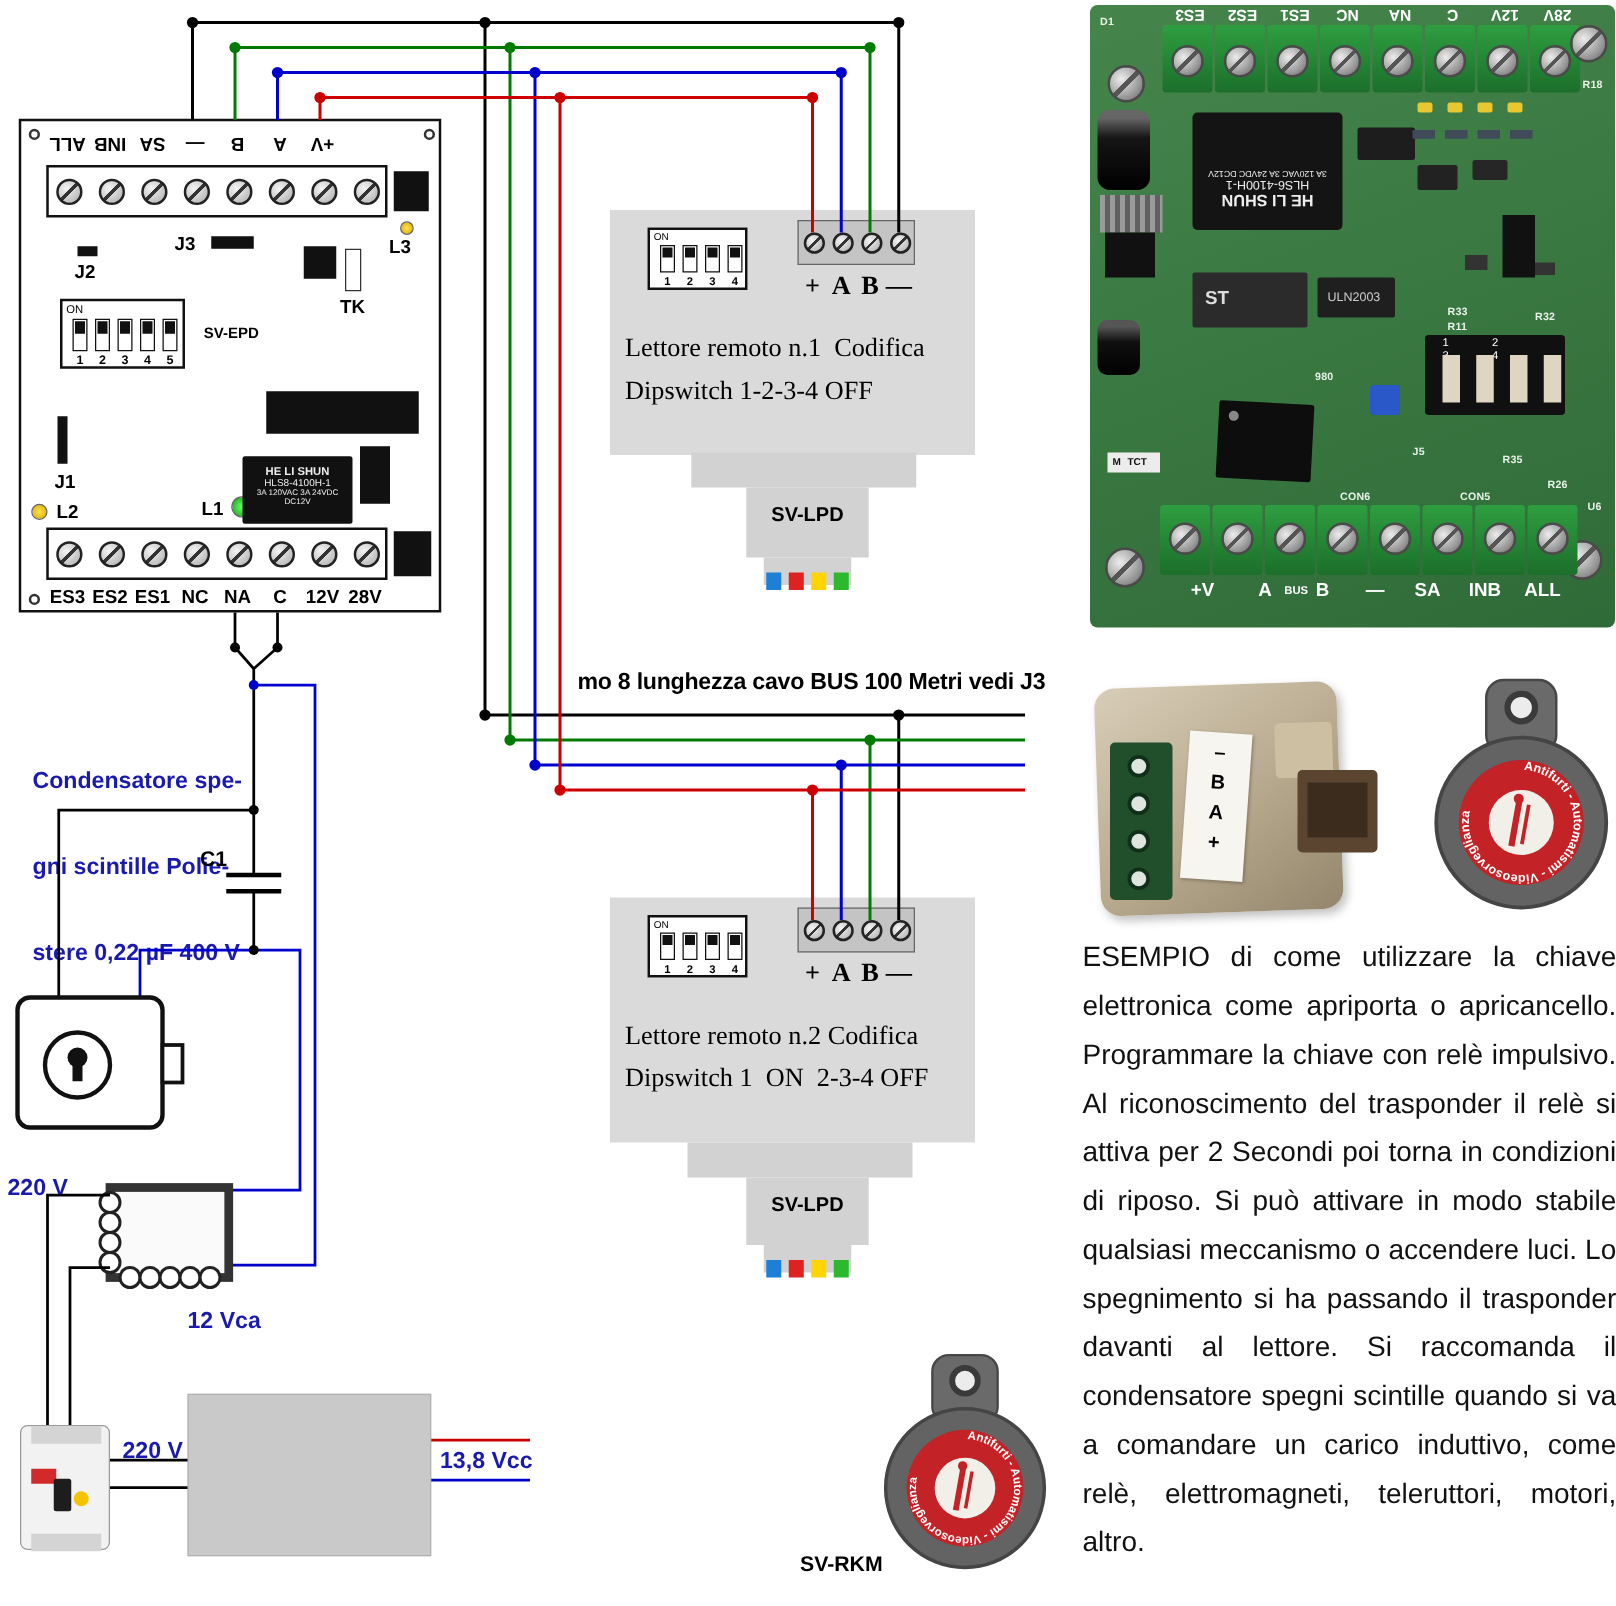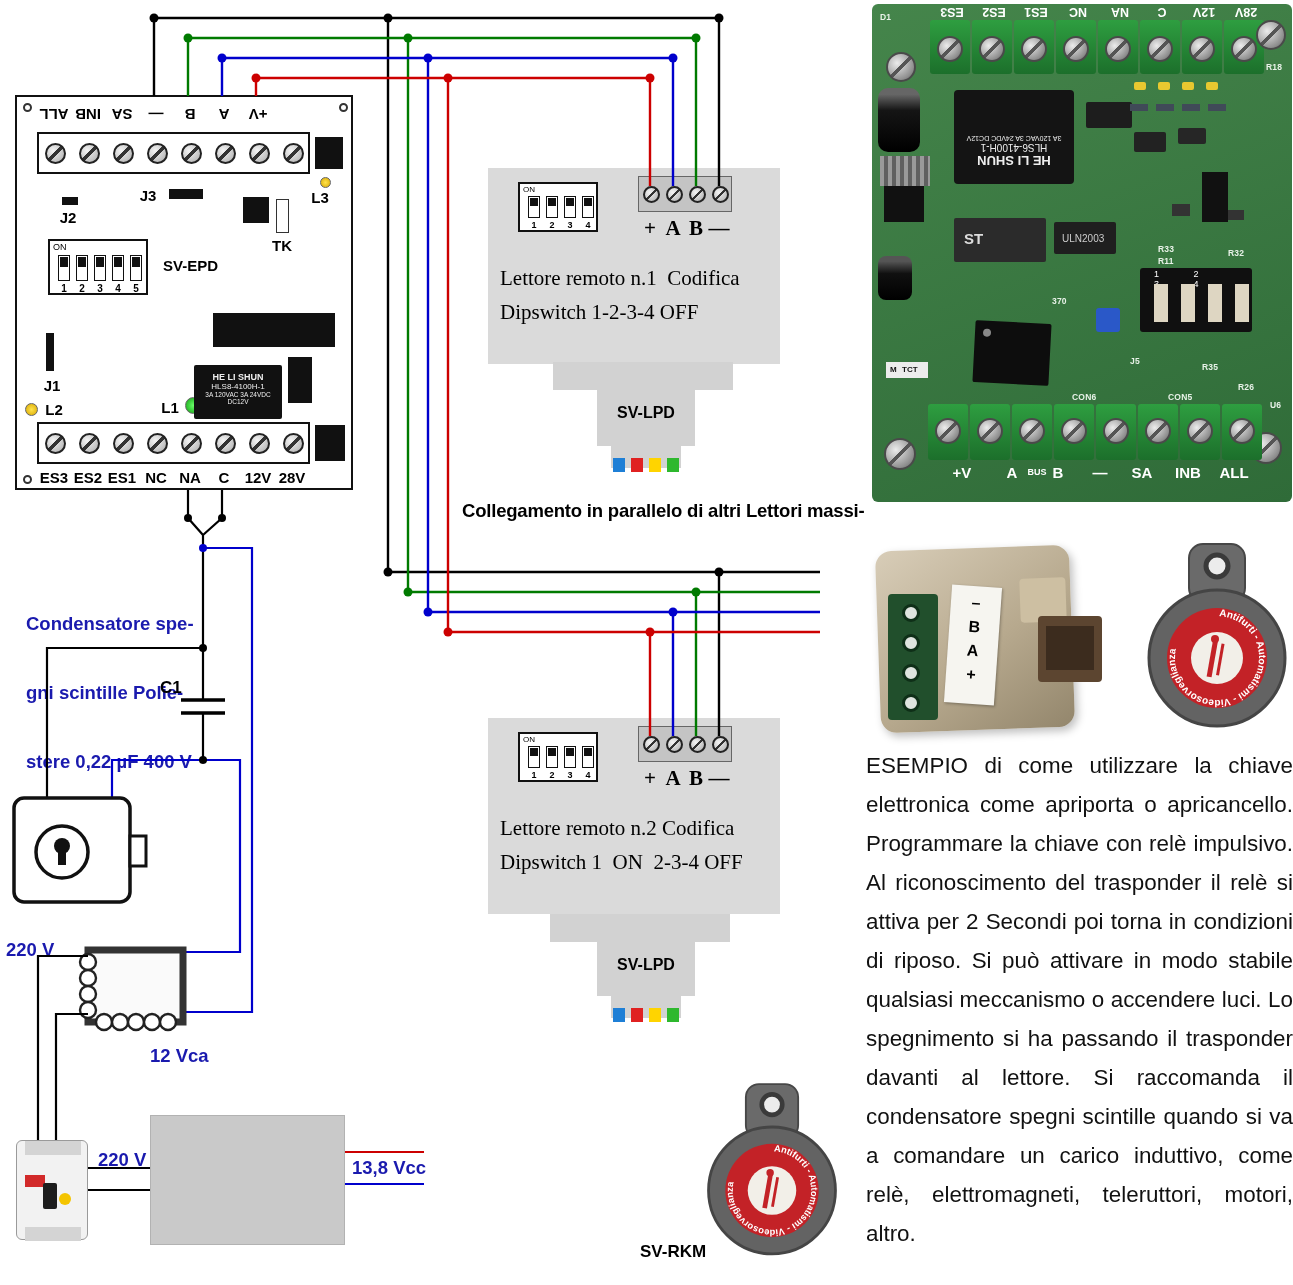"SV-EPD" span.board-label { font-size: 15px -> 12px }
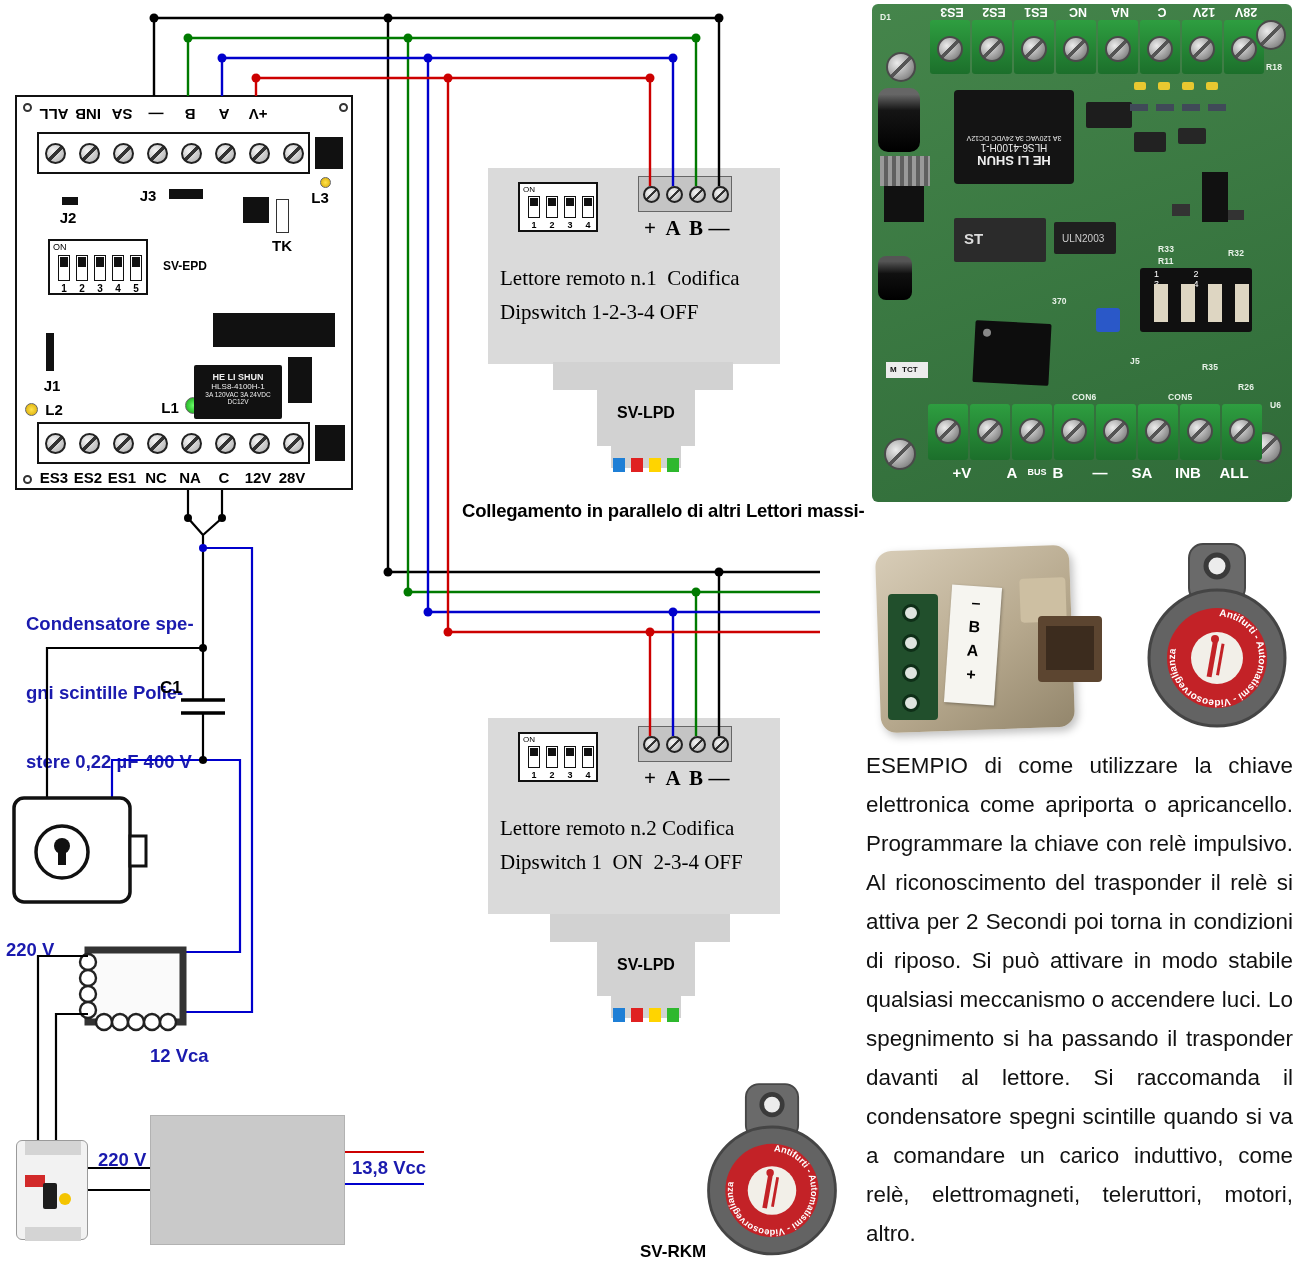"370" span.silk { text: 370 -> 980 }
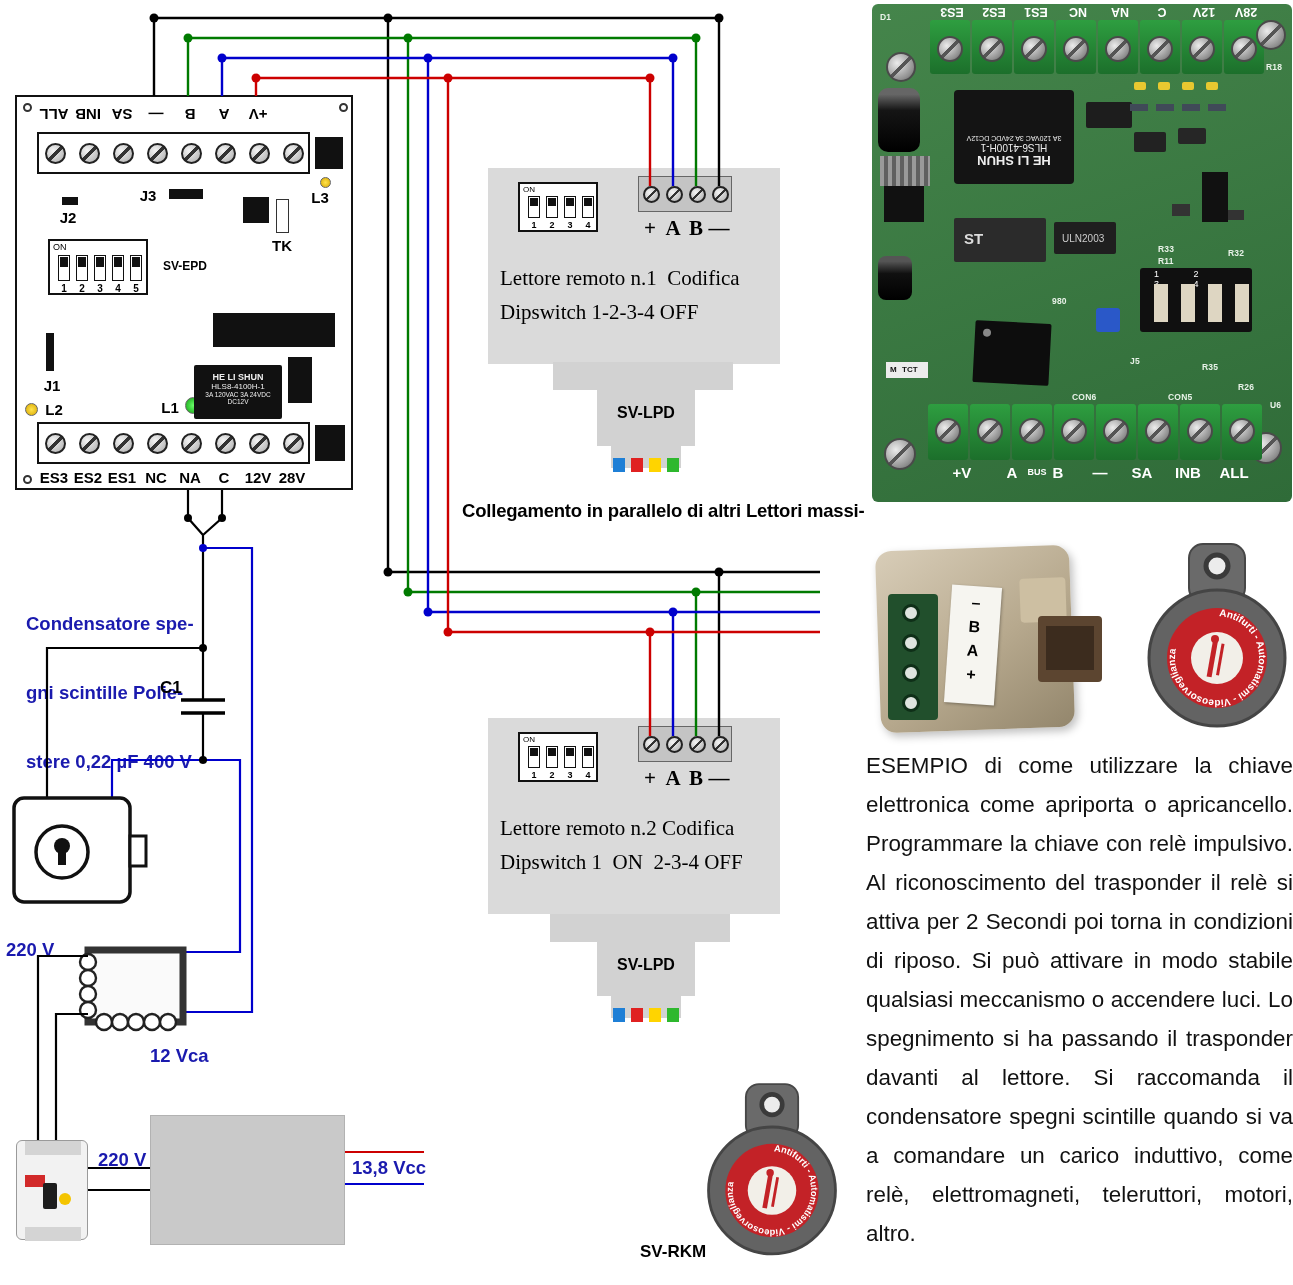"Collegamento in parallelo di altri" span.busnote { html: <span>Collegamento in parallelo di altri Lettori massi-</span> -> none }
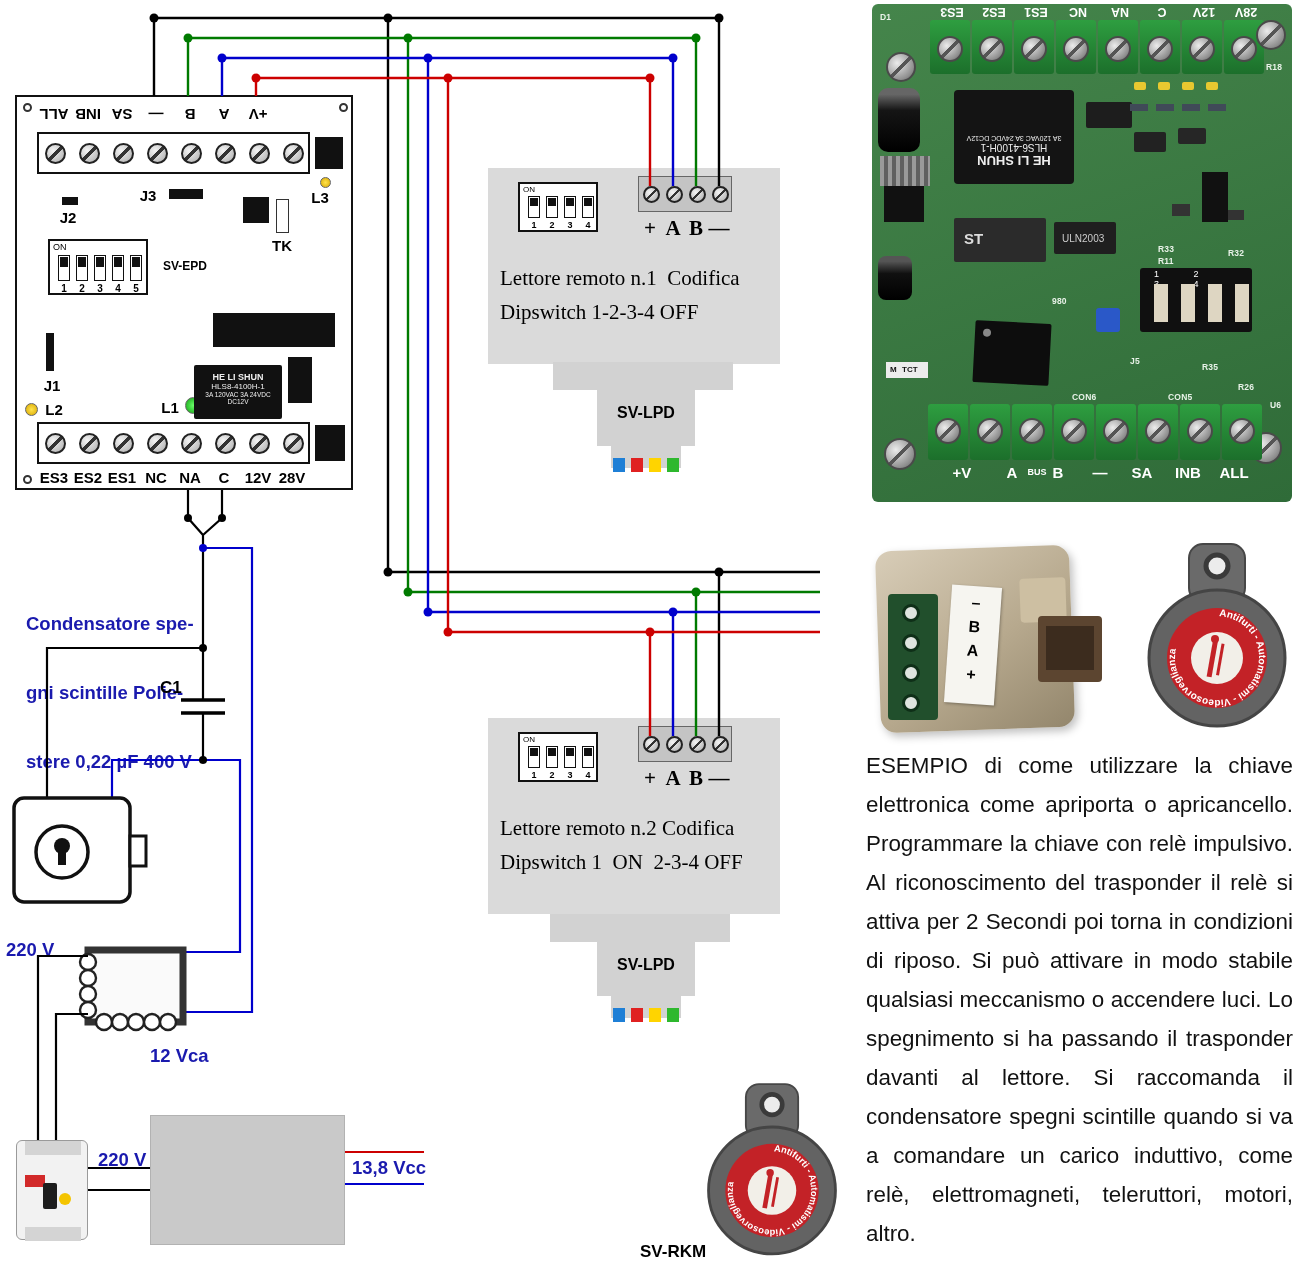"mo 8 lunghezza cavo BUS" span.busnote { html: none -> <span>mo 8 lunghezza cavo BUS 100 Metri vedi J3</span> }
